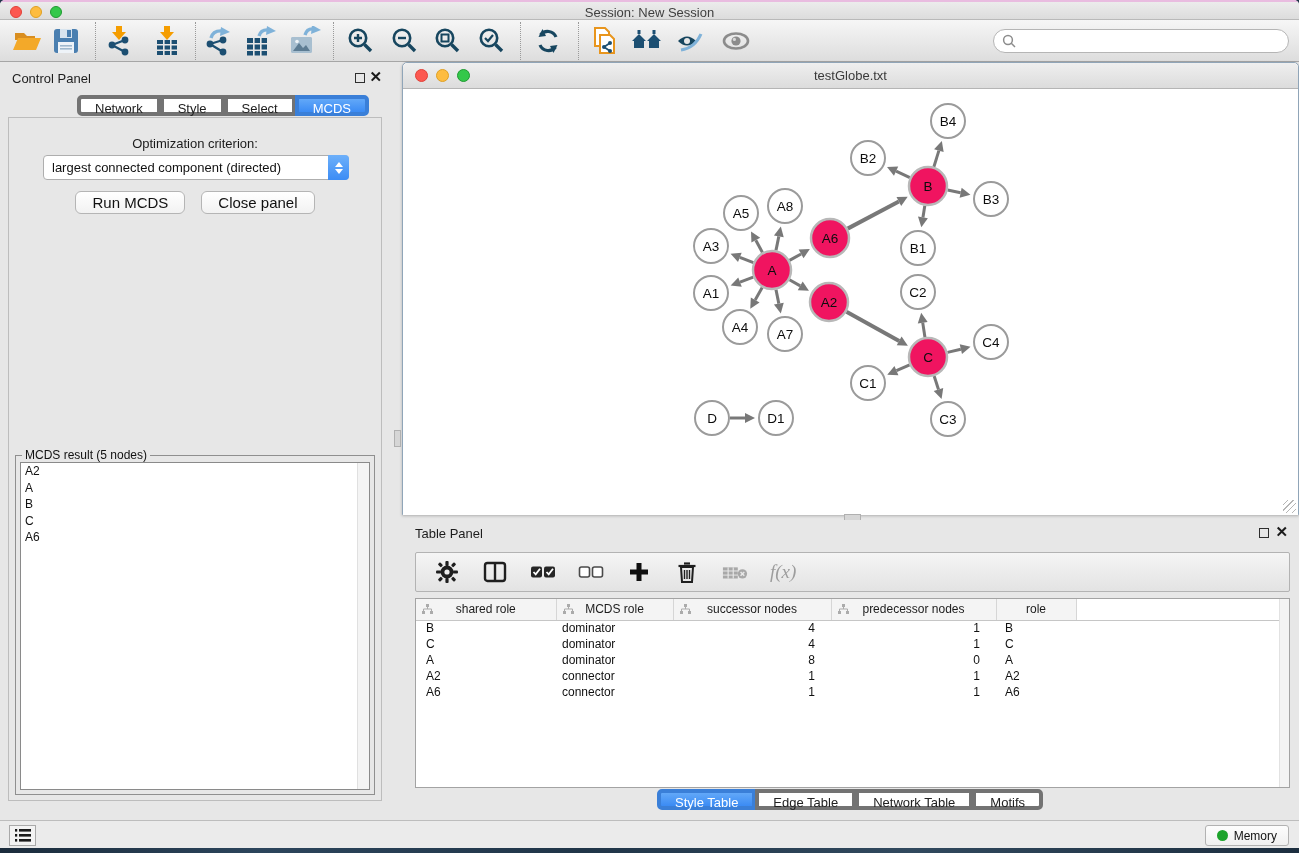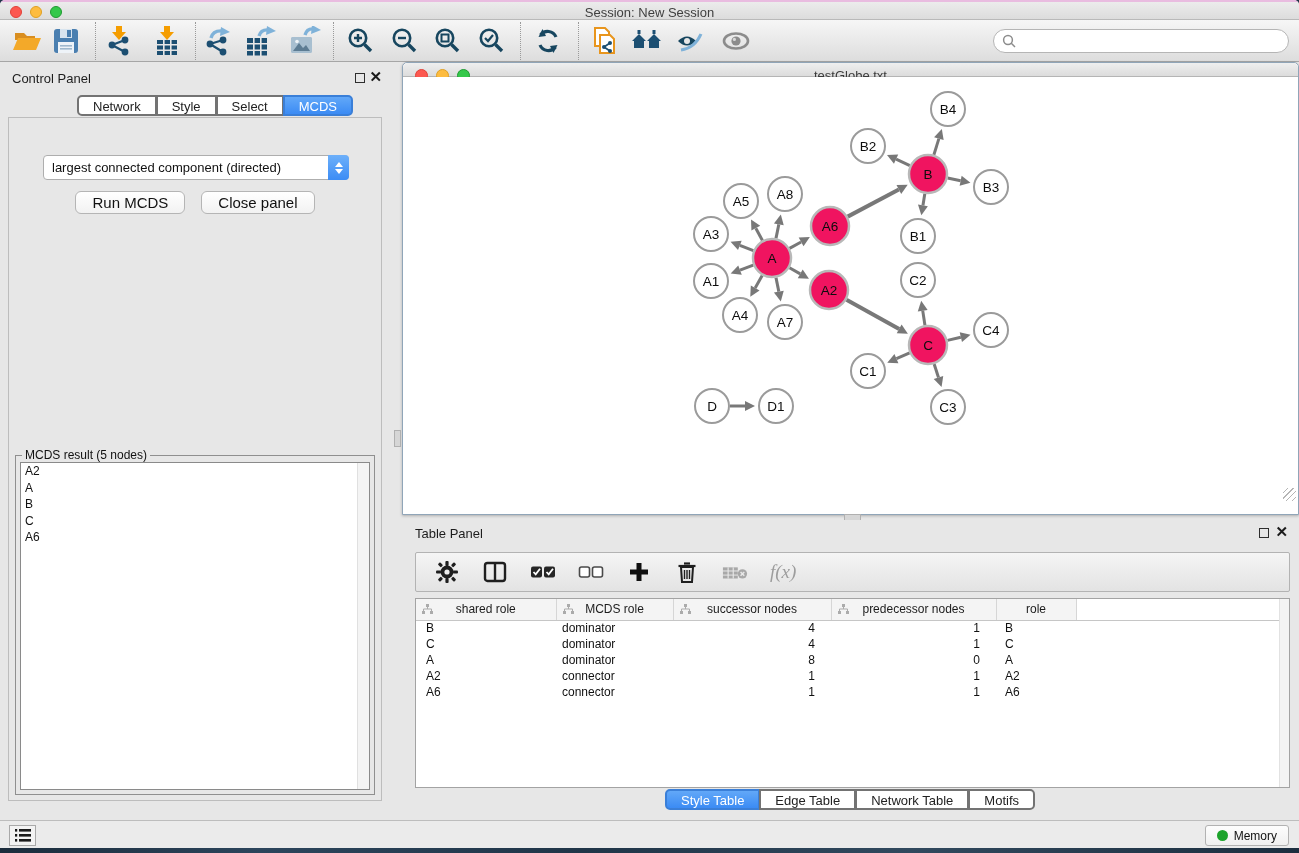"testGlobe.txt" .nf-titlebar { height: 14px -> 26px }
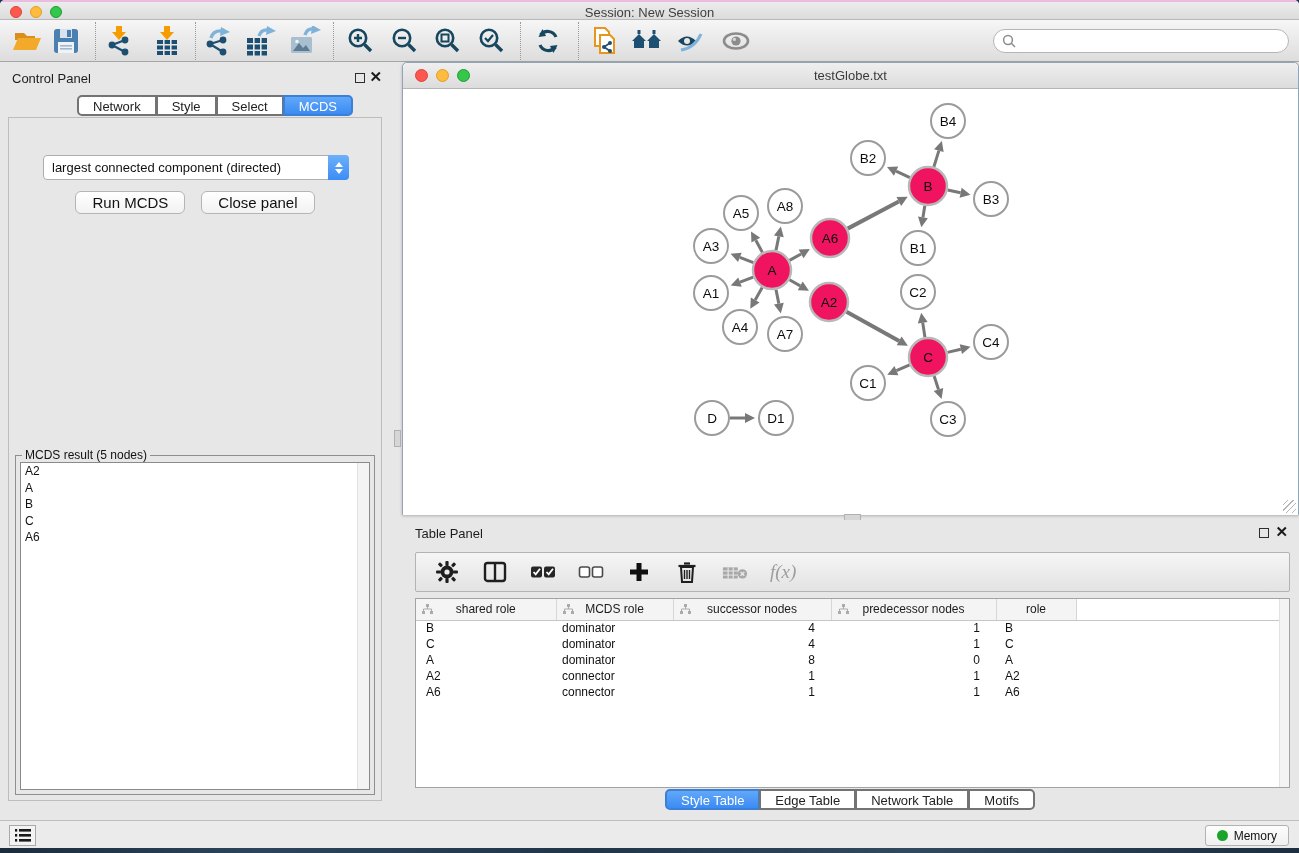"Network" .seg-tab { border: 2px solid #737373 -> 4px solid #737373 }
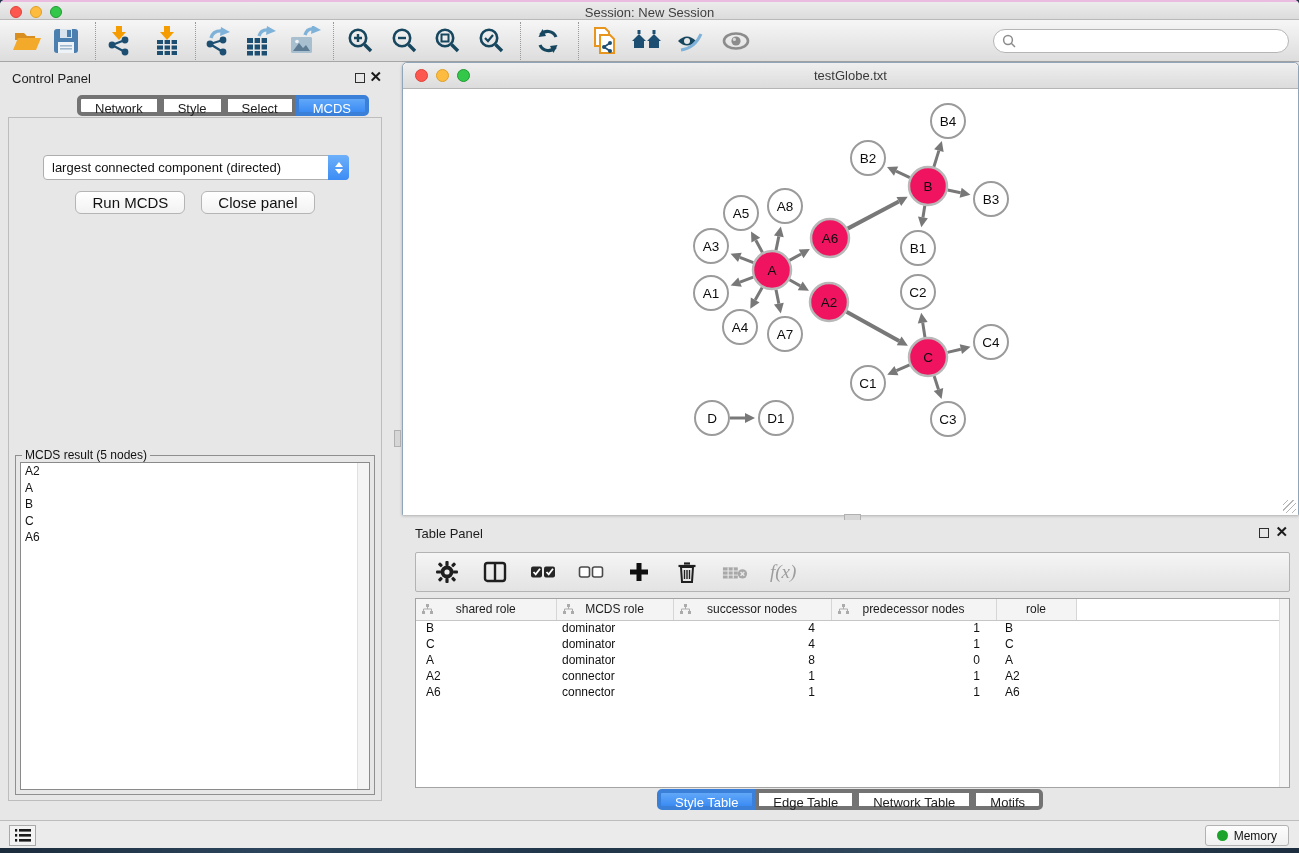"Optimization criterion:" div.opt-label { html: none -> <div>Optimization criterion:</div> }
